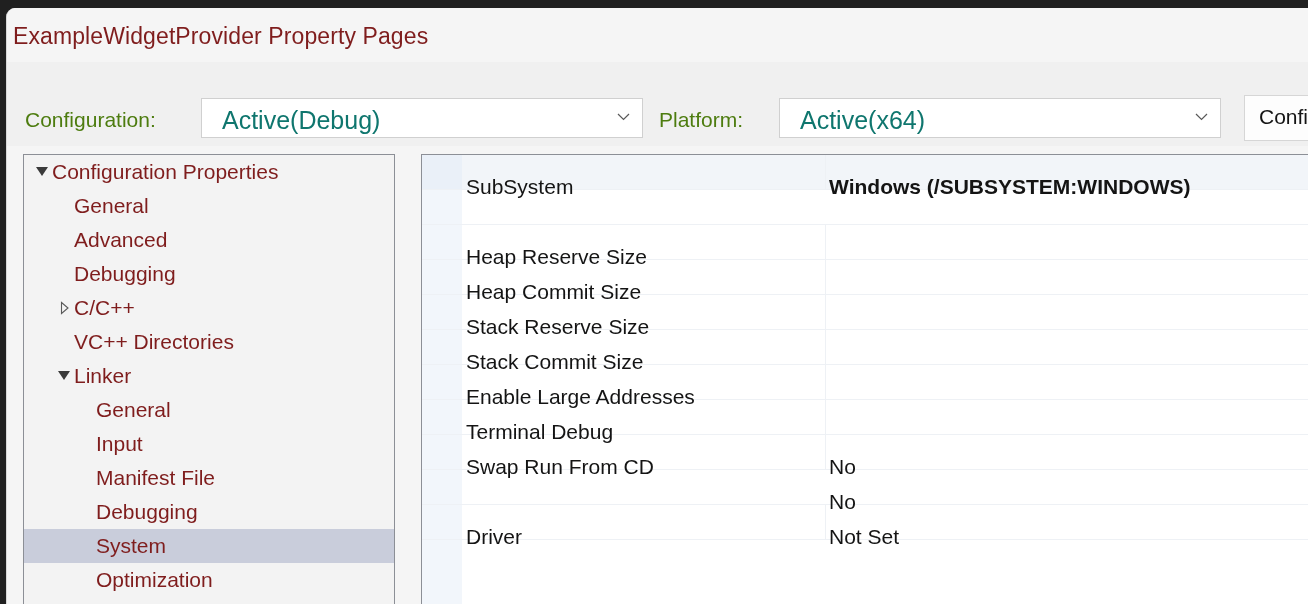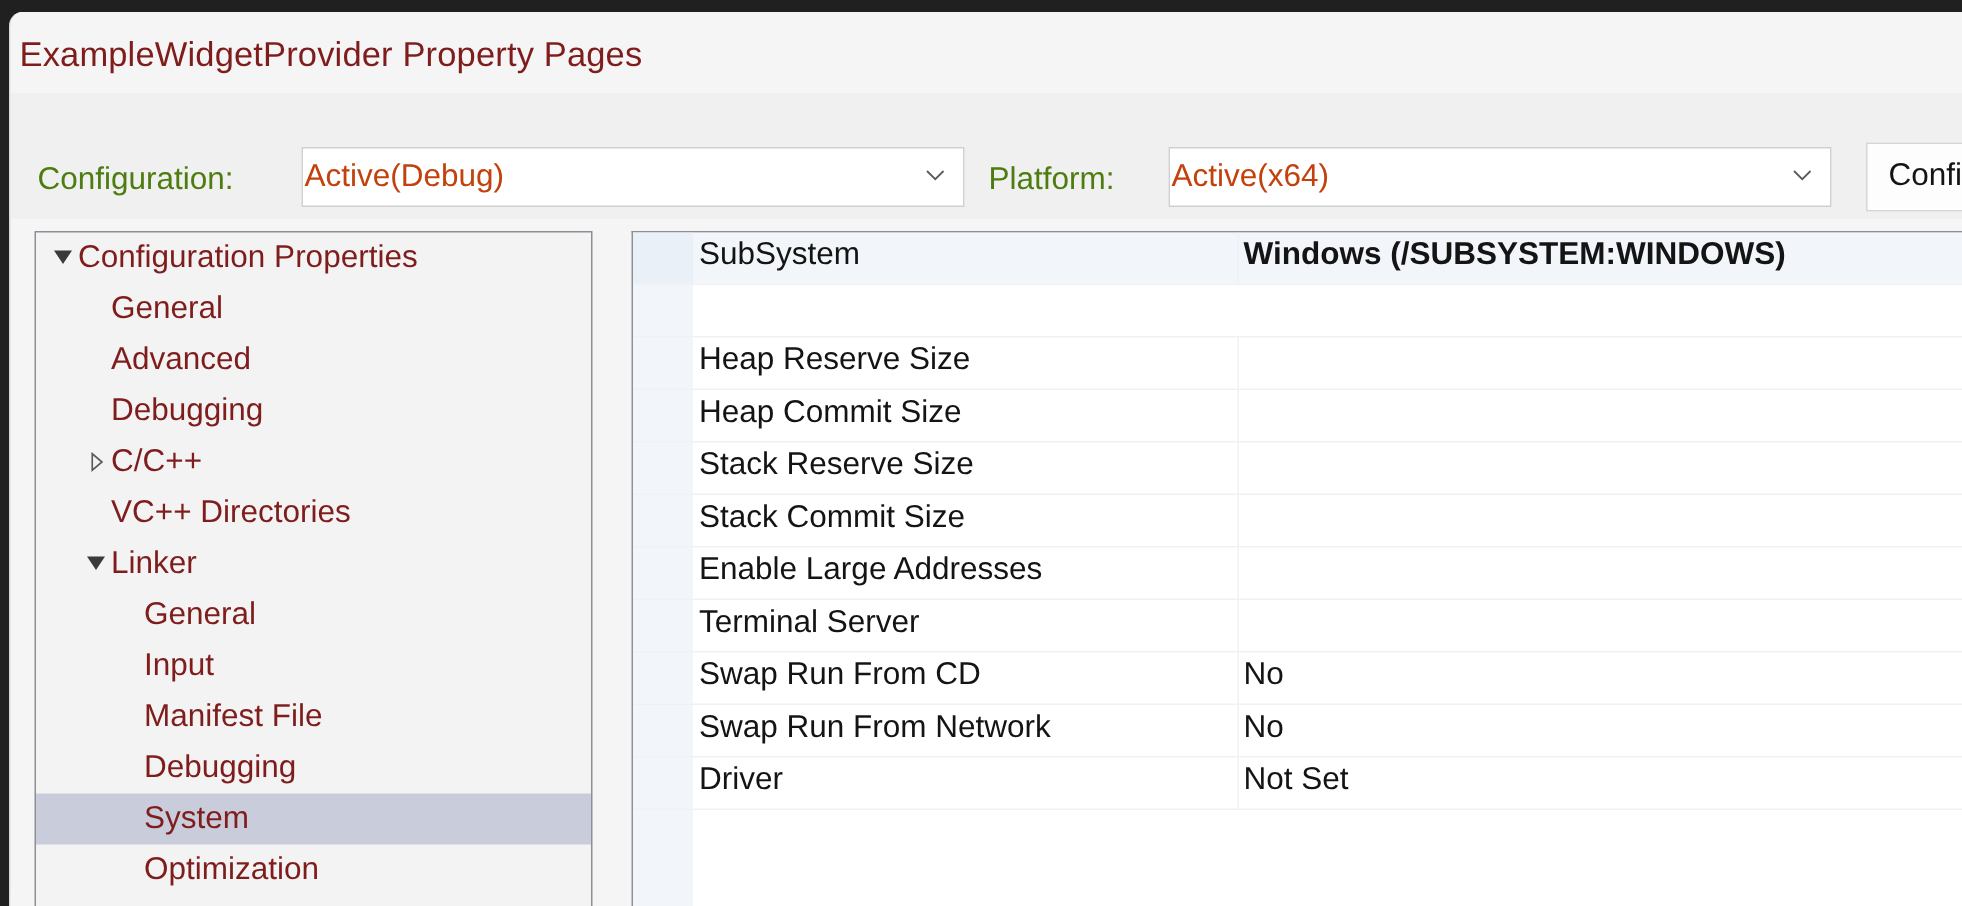"Active(Debug)" .combo-value { color: #c2410c -> #0f766e; font-size: 21px -> 25px; left: 1px -> 20px }
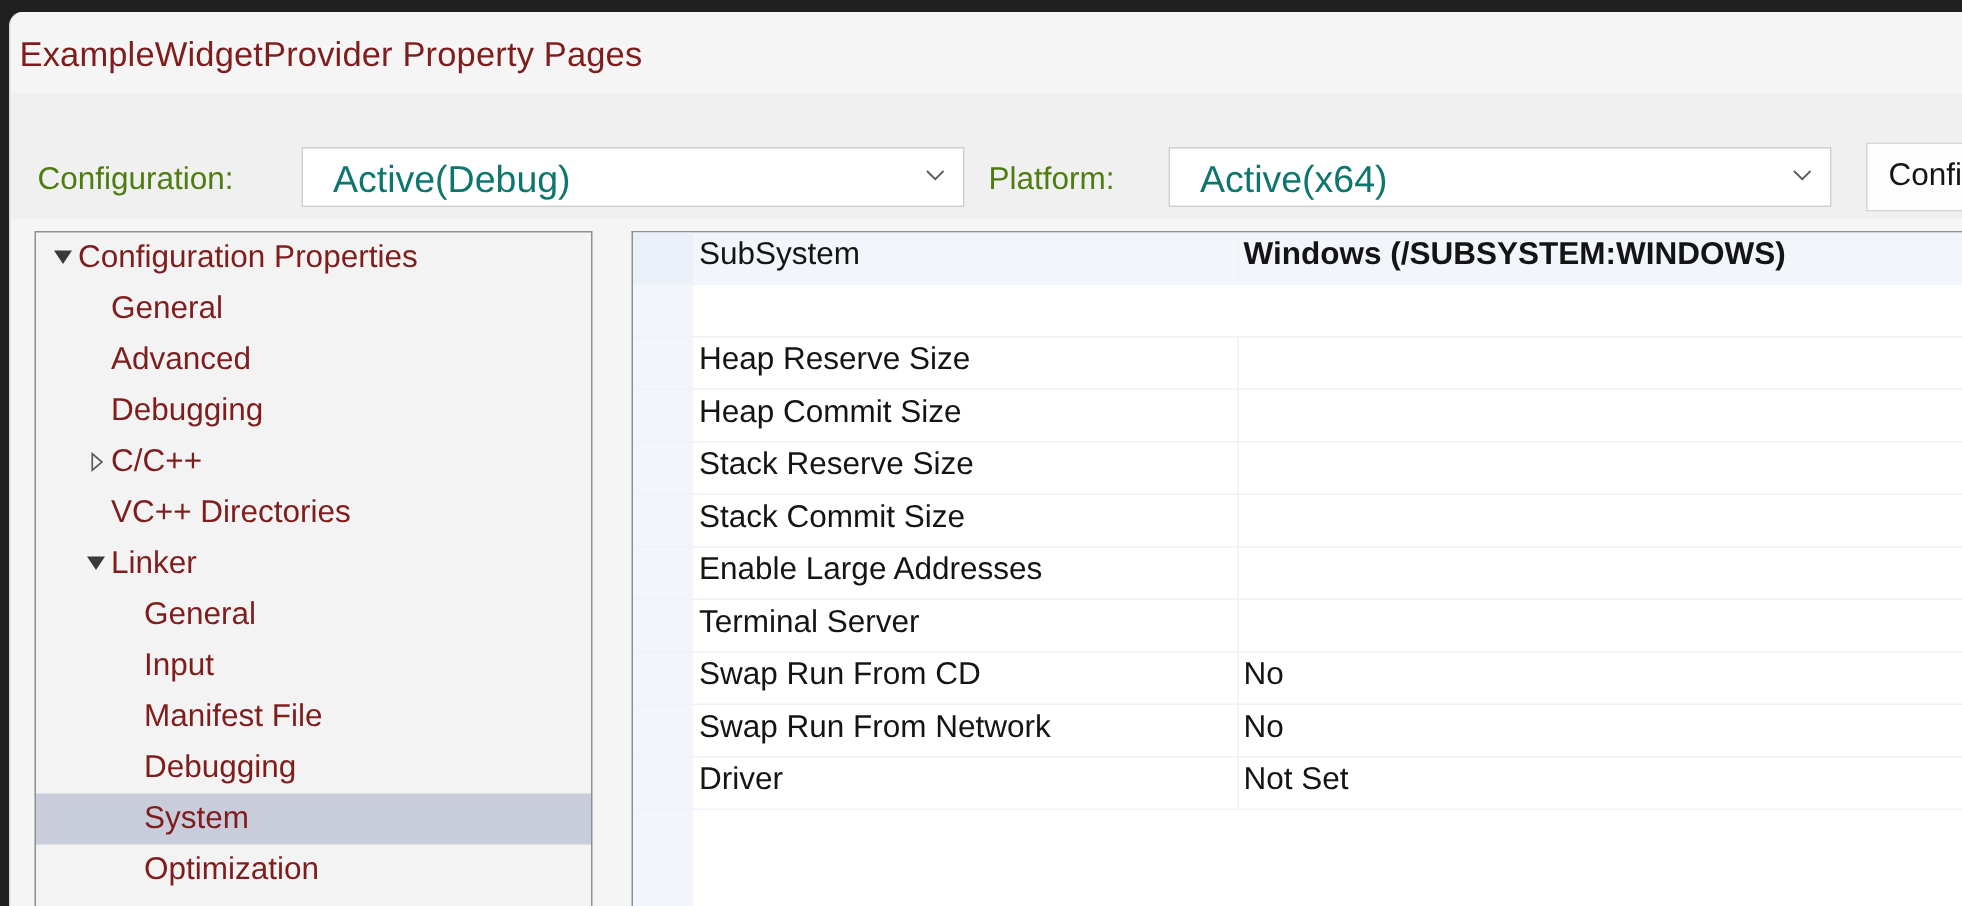"SubSystem" .row-name, .row-value { top: 3px -> 20px }
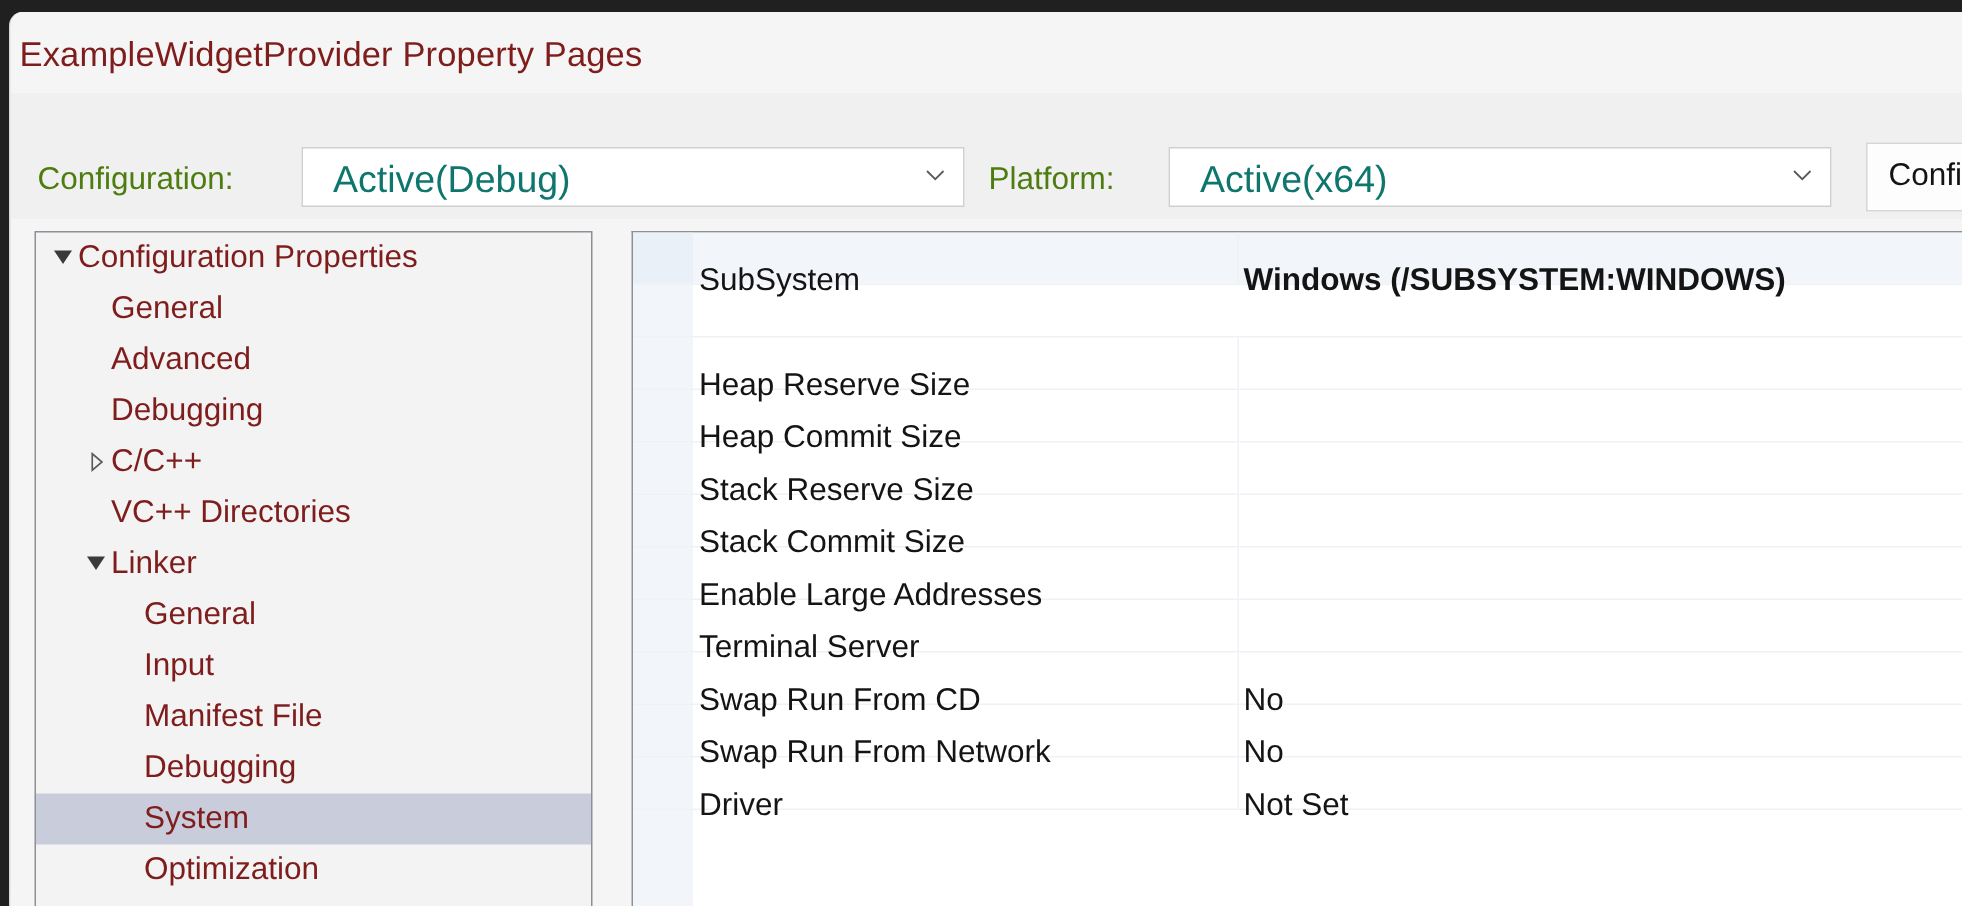"Terminal Server" span.row-name { text: Server -> Debug }
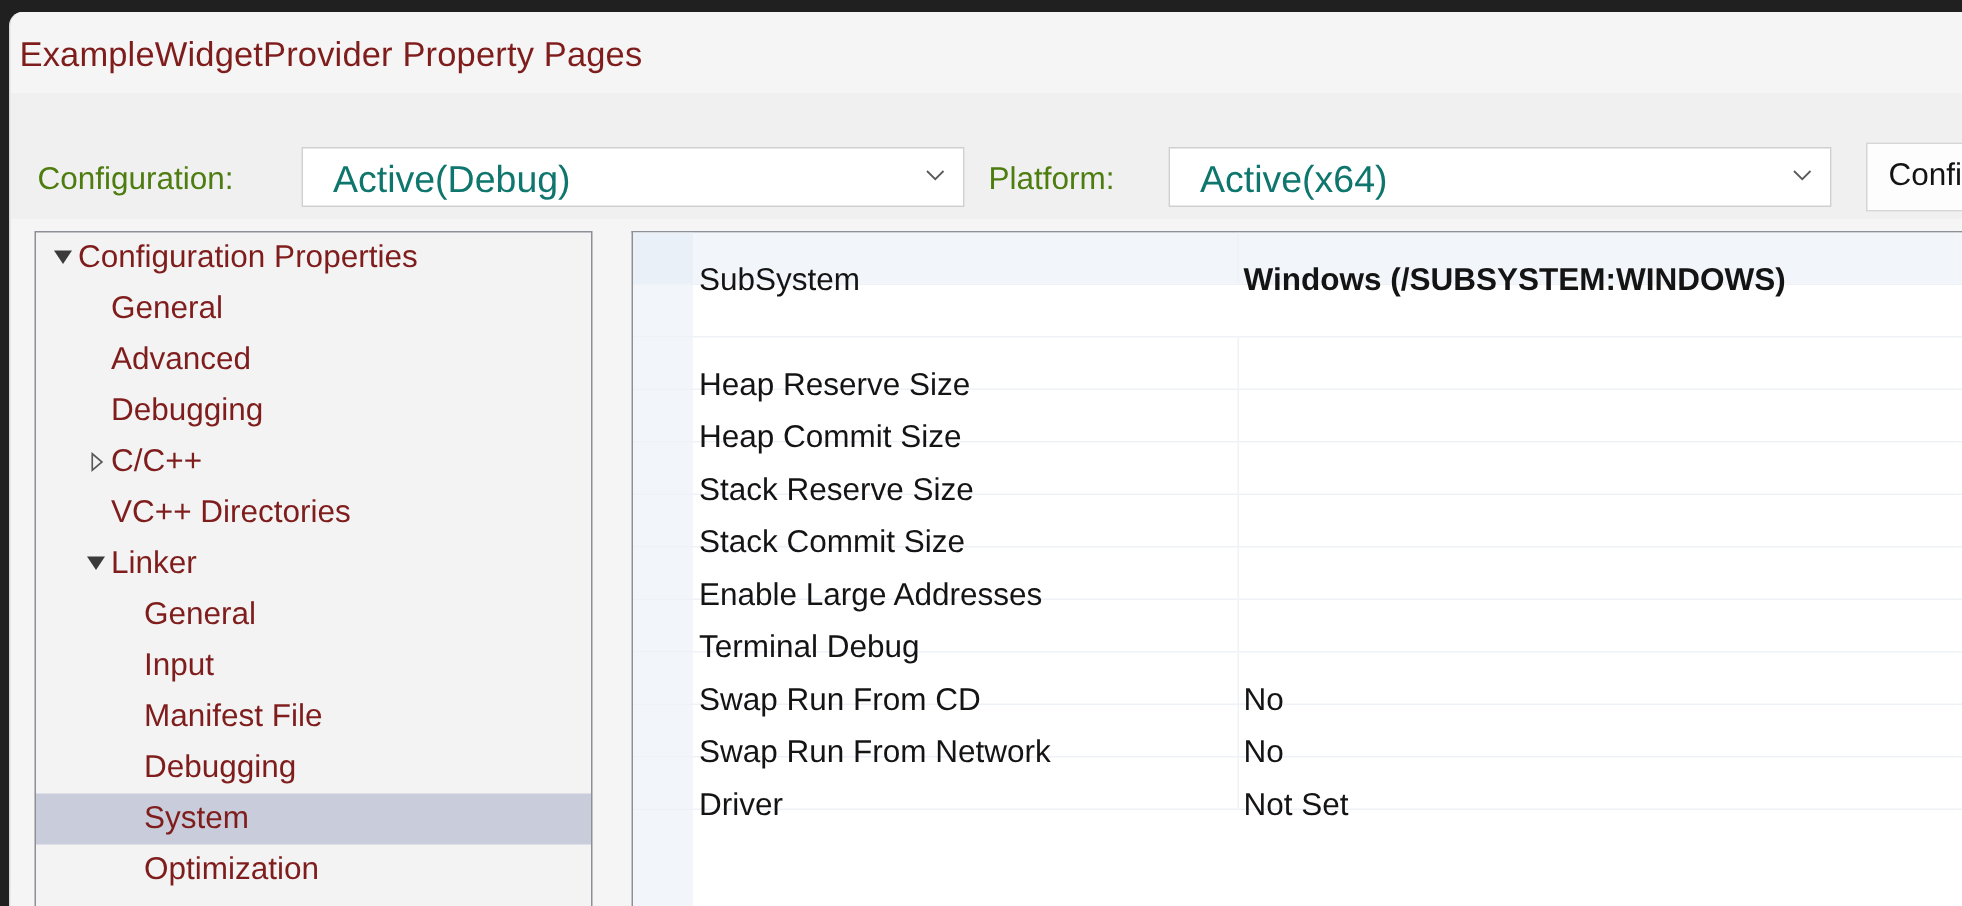"Swap Run From Network" div.row-name-cell { html: <div> <span>Swap Run From Network</span> </div> -> none }
